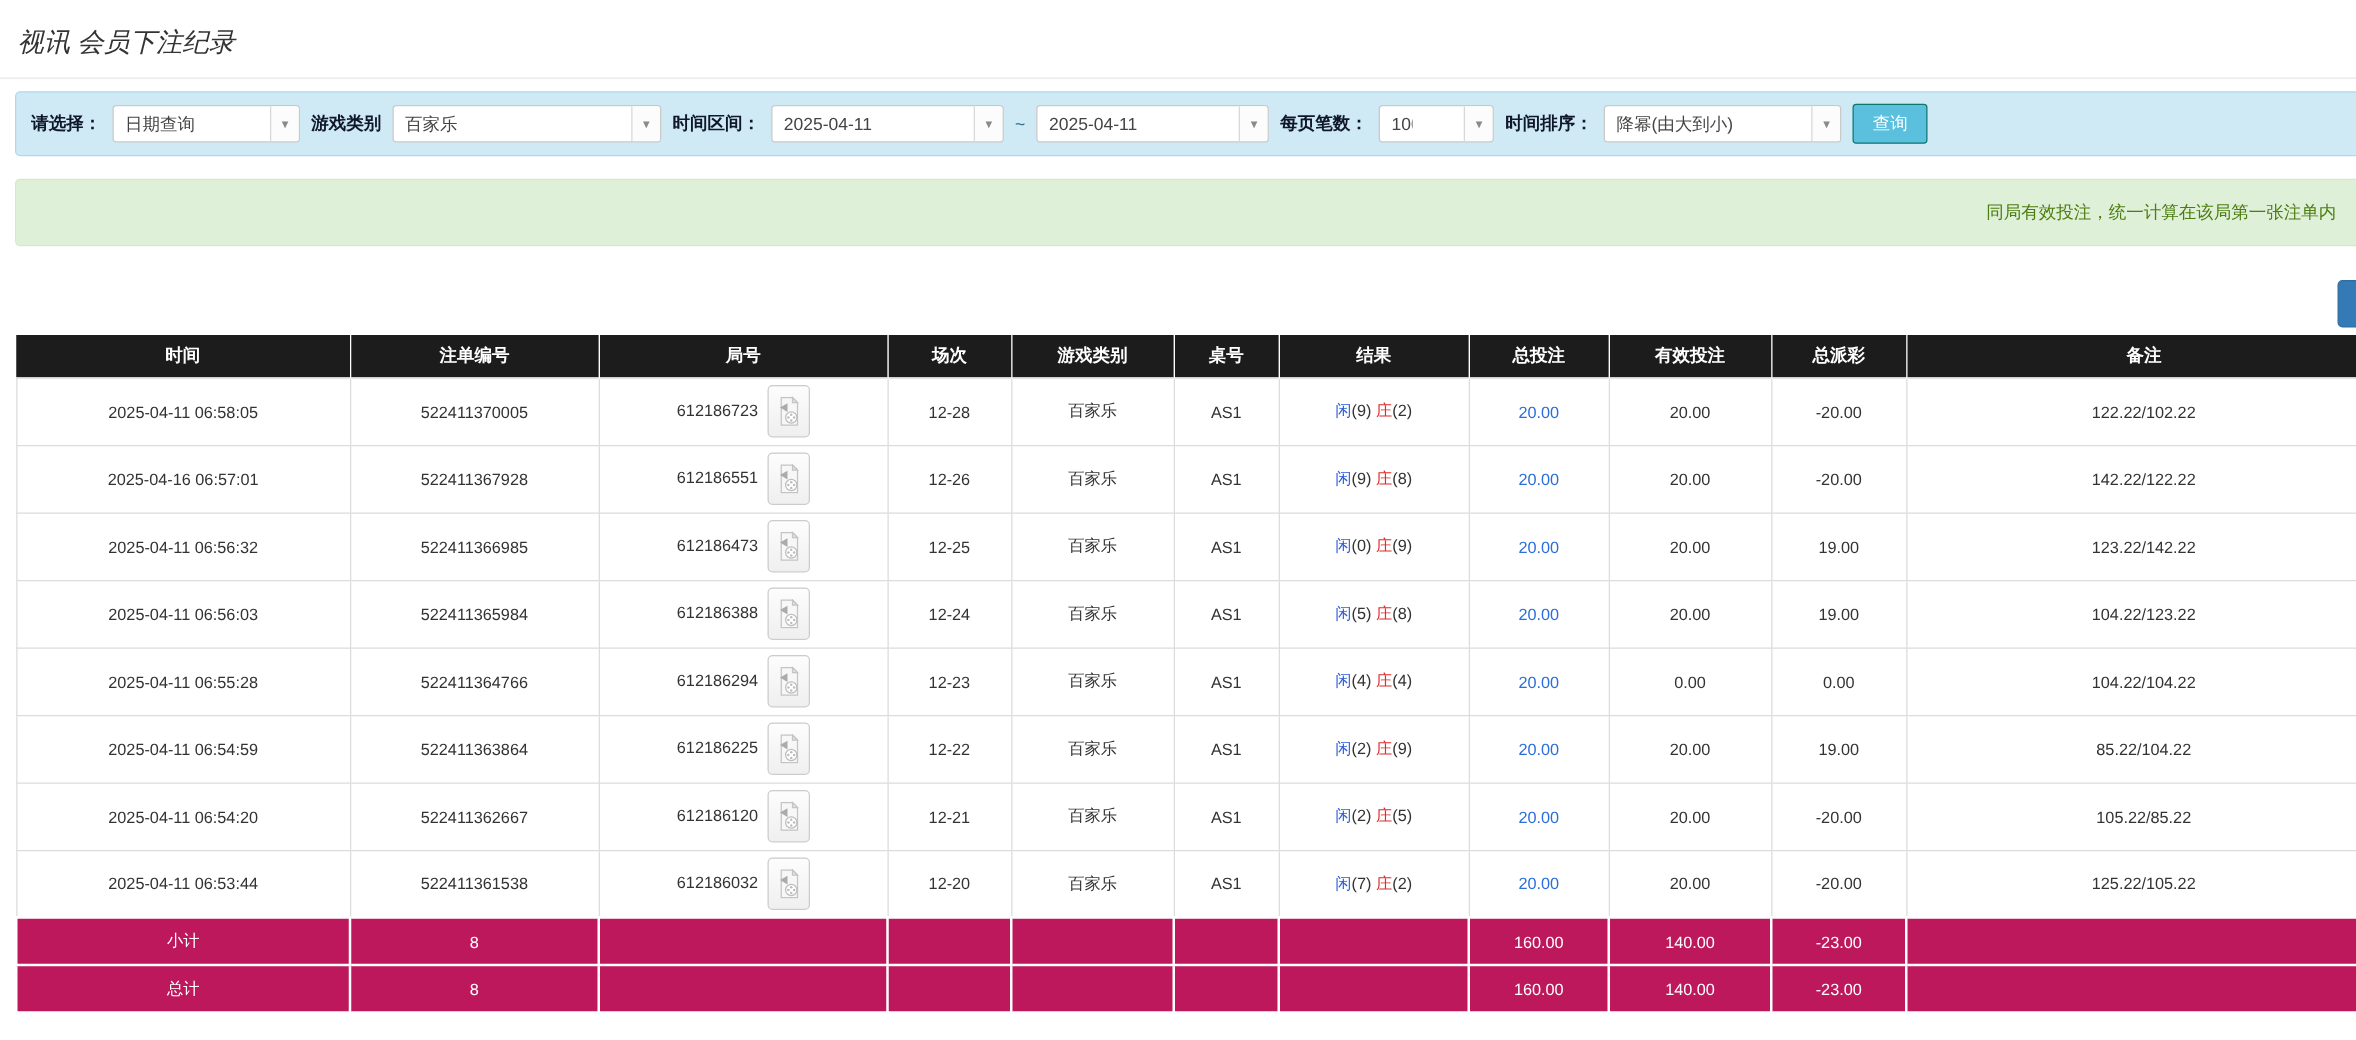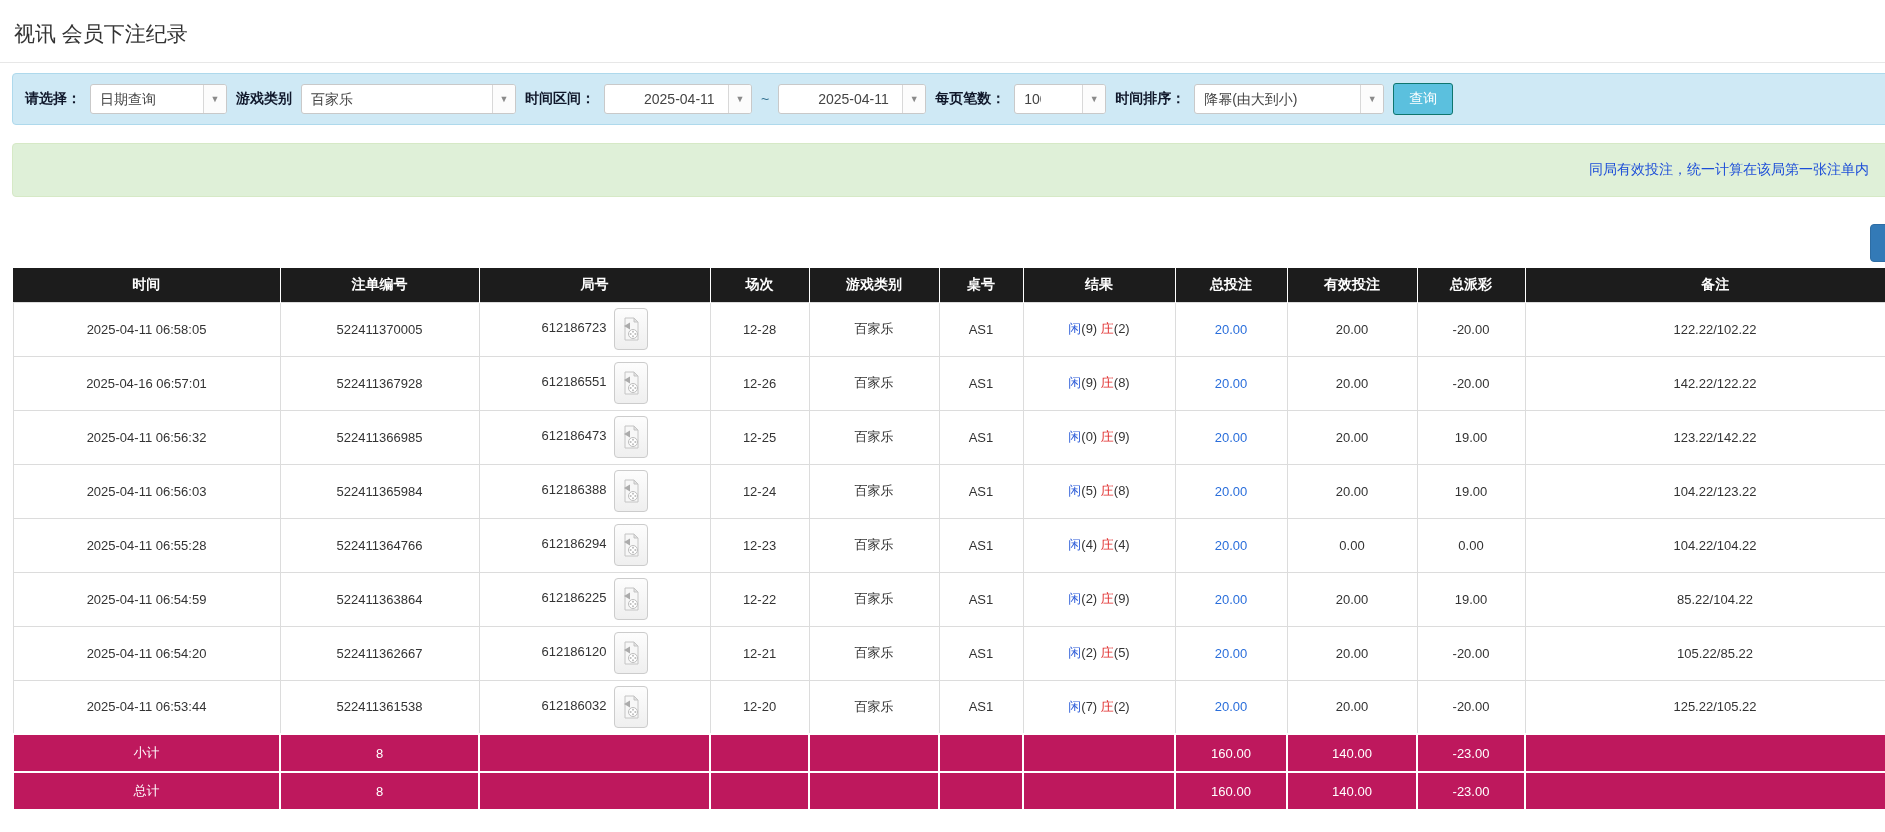"视讯 会员下注纪录" .page-title { font-style: none -> italic }
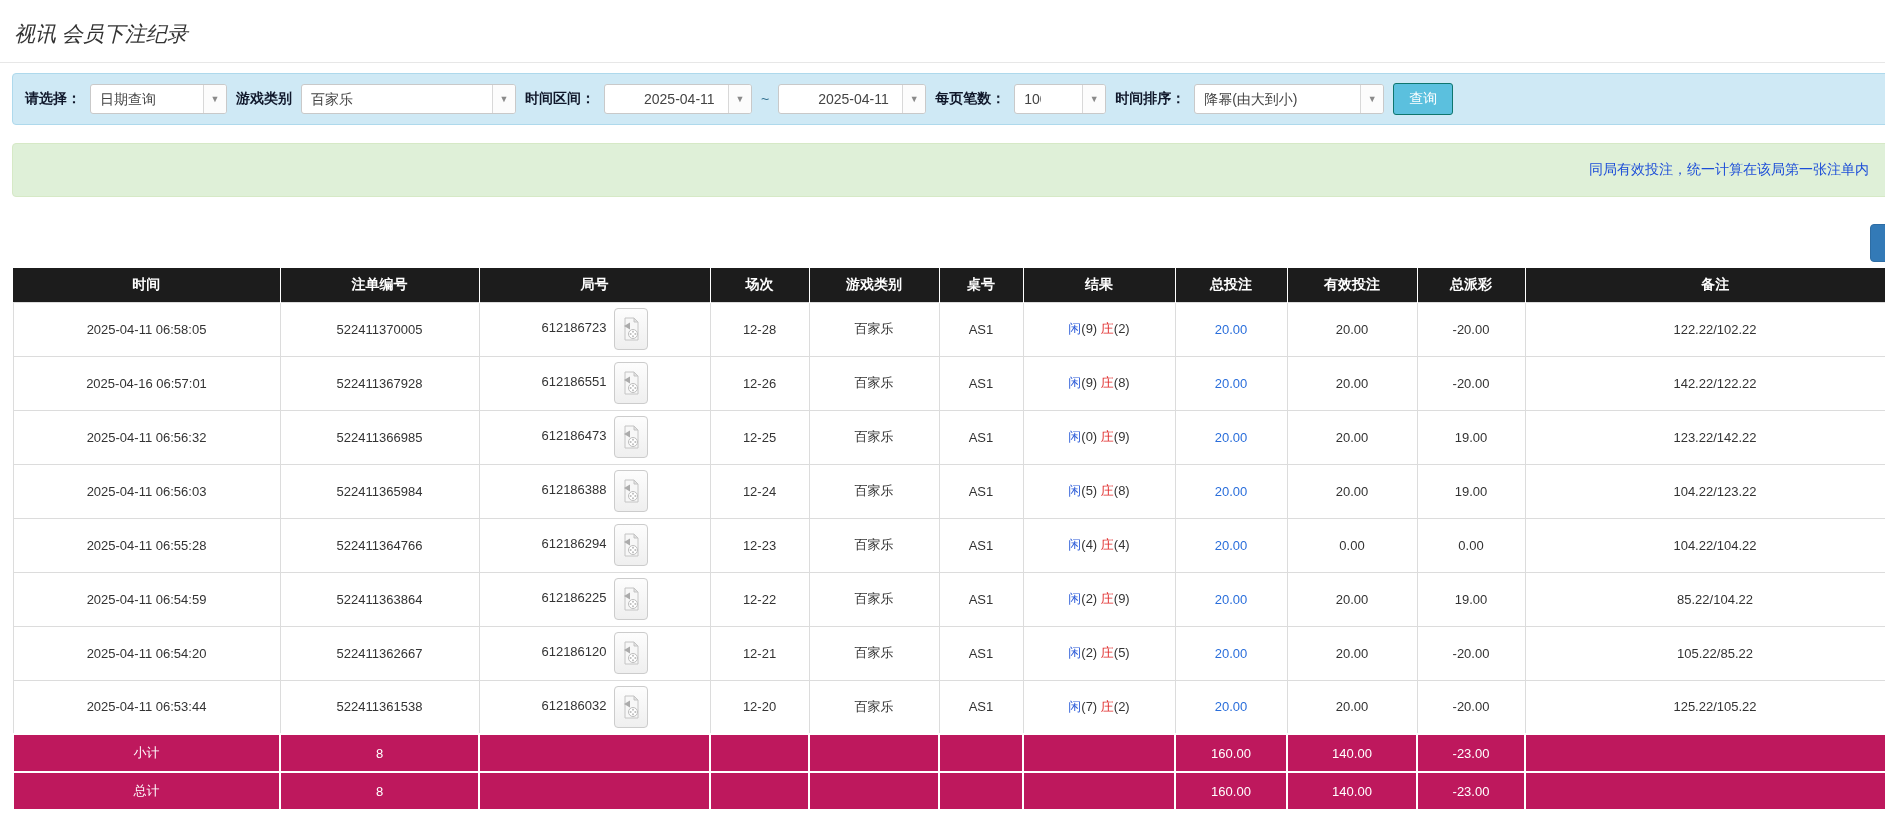"日期查询" .w-select { width: 137px -> 150px }
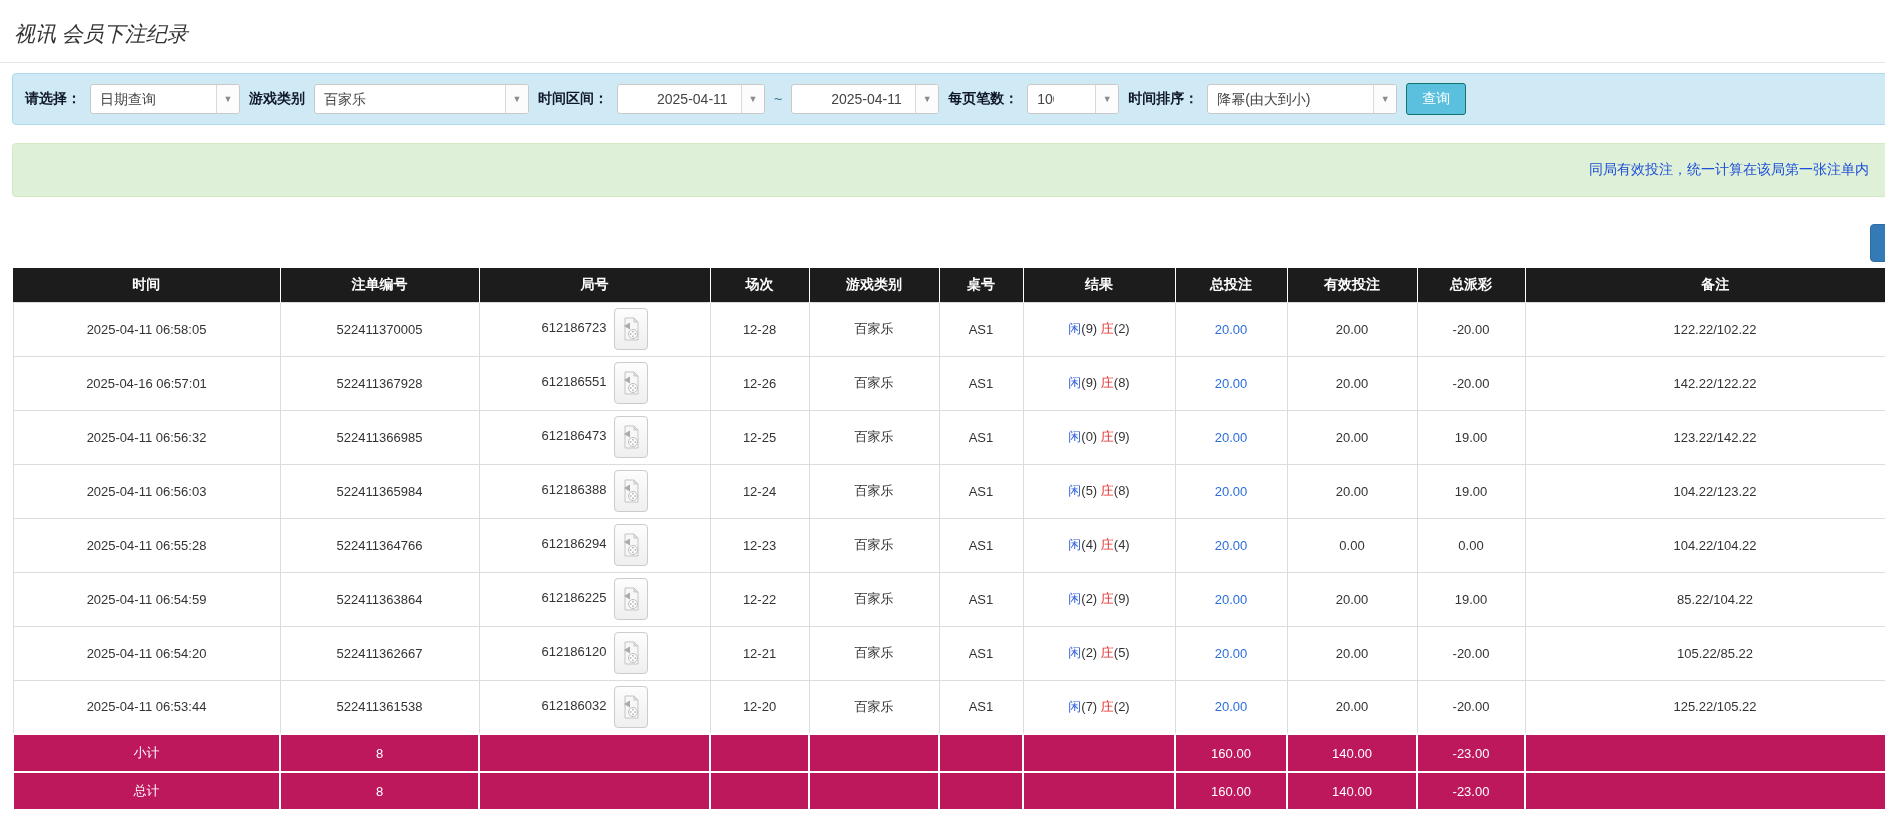"2025-04-11" .w-date { padding-left: 30px -> none; width: 148px -> 186px }
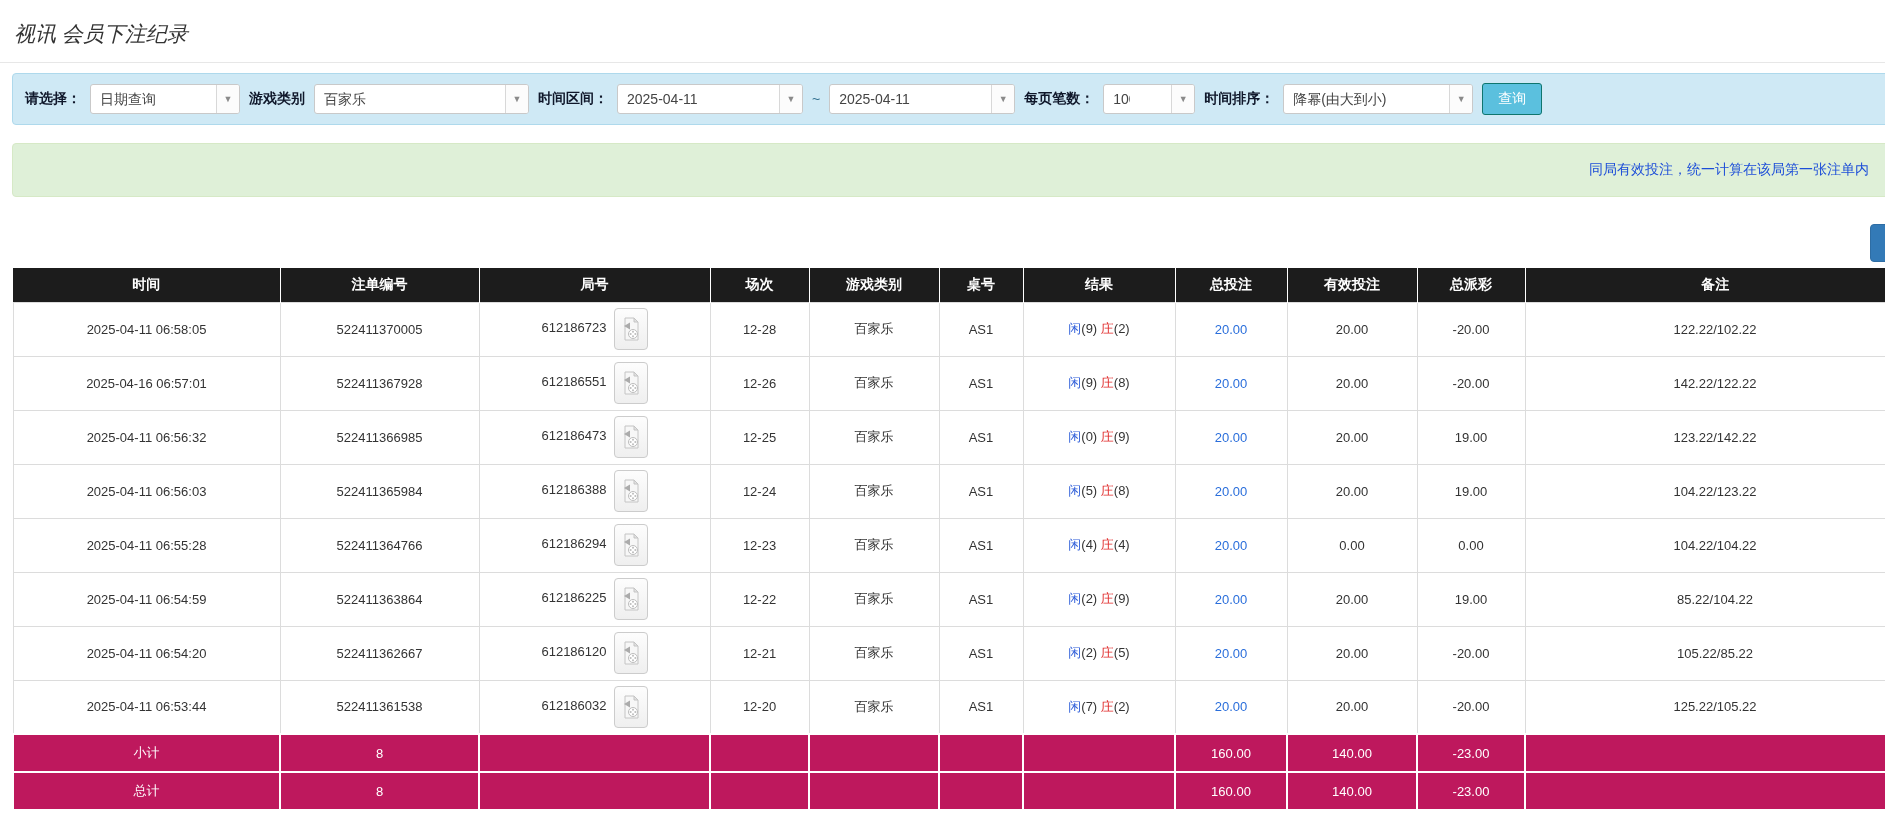"同局有效投注，统一计算在该局第一张注单内" .summary-note { color: #1d4ed8 -> #4d7c0f }
